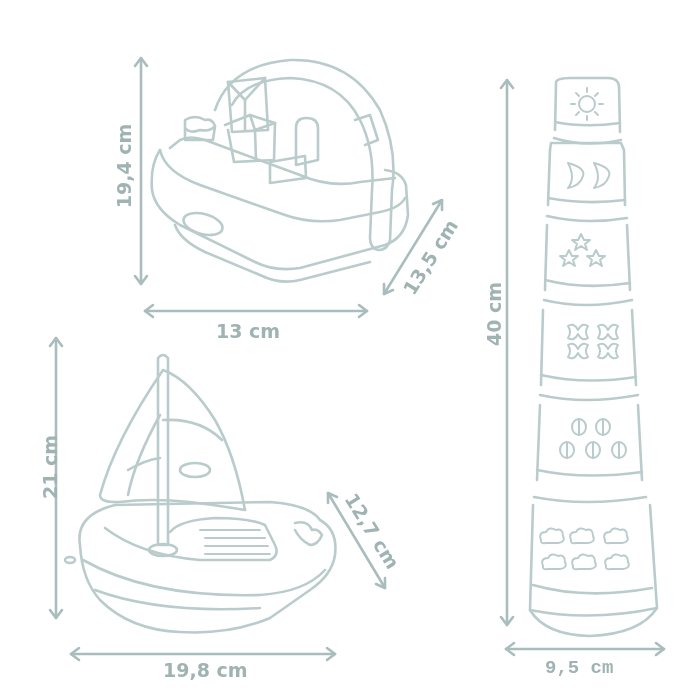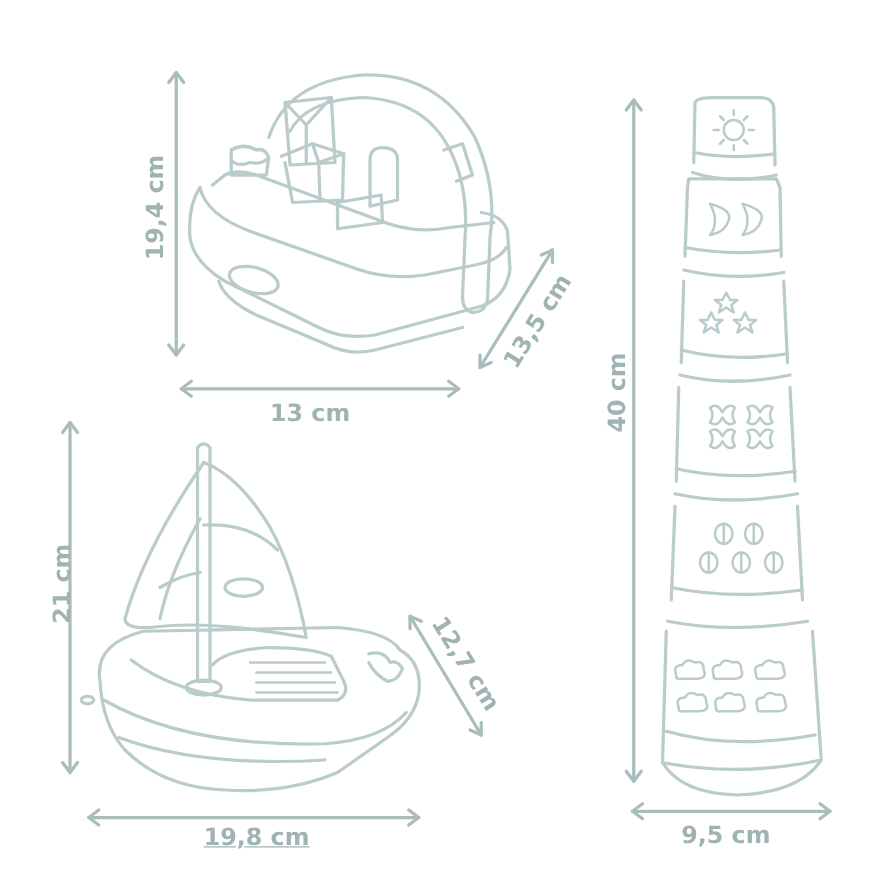"19,8 cm" div.label { text-decoration: underline -> none }
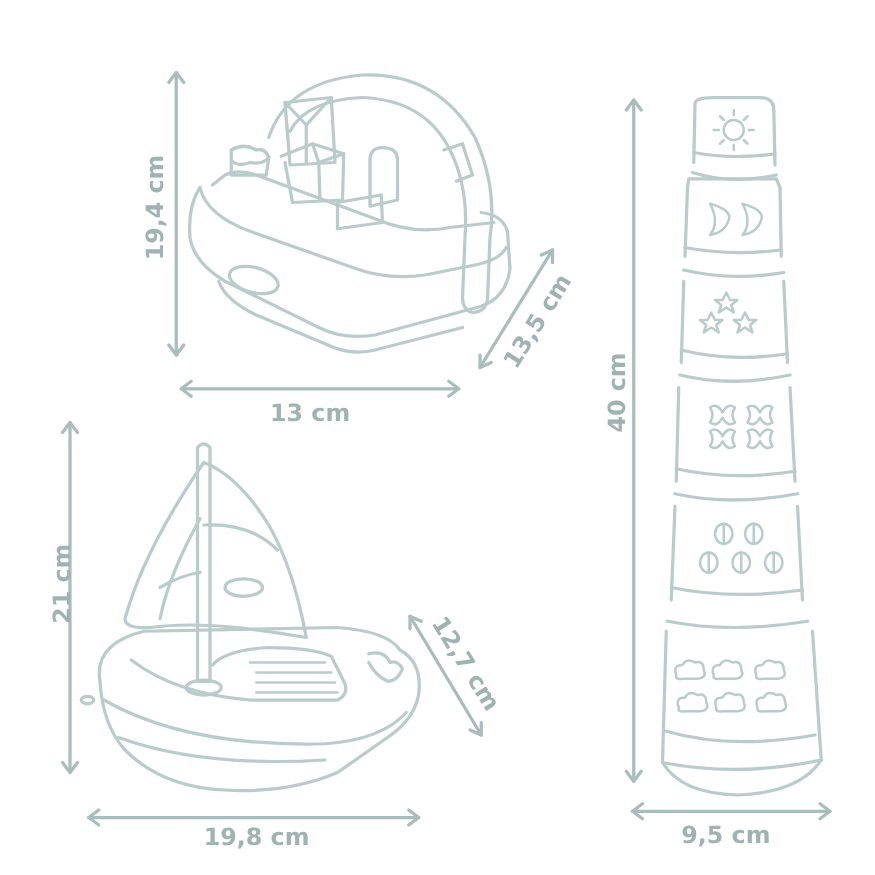"9,5 cm" div.label { font-family: none -> Liberation Mono, monospace }
